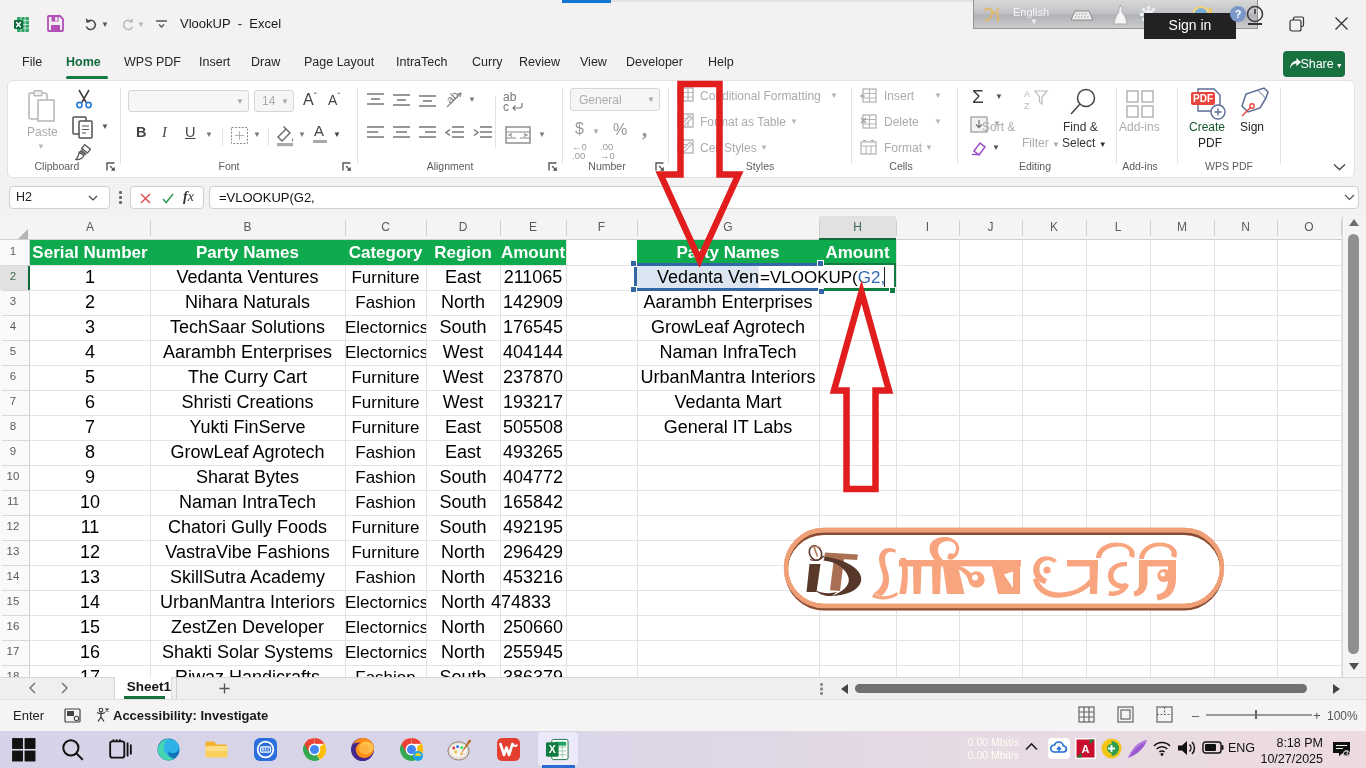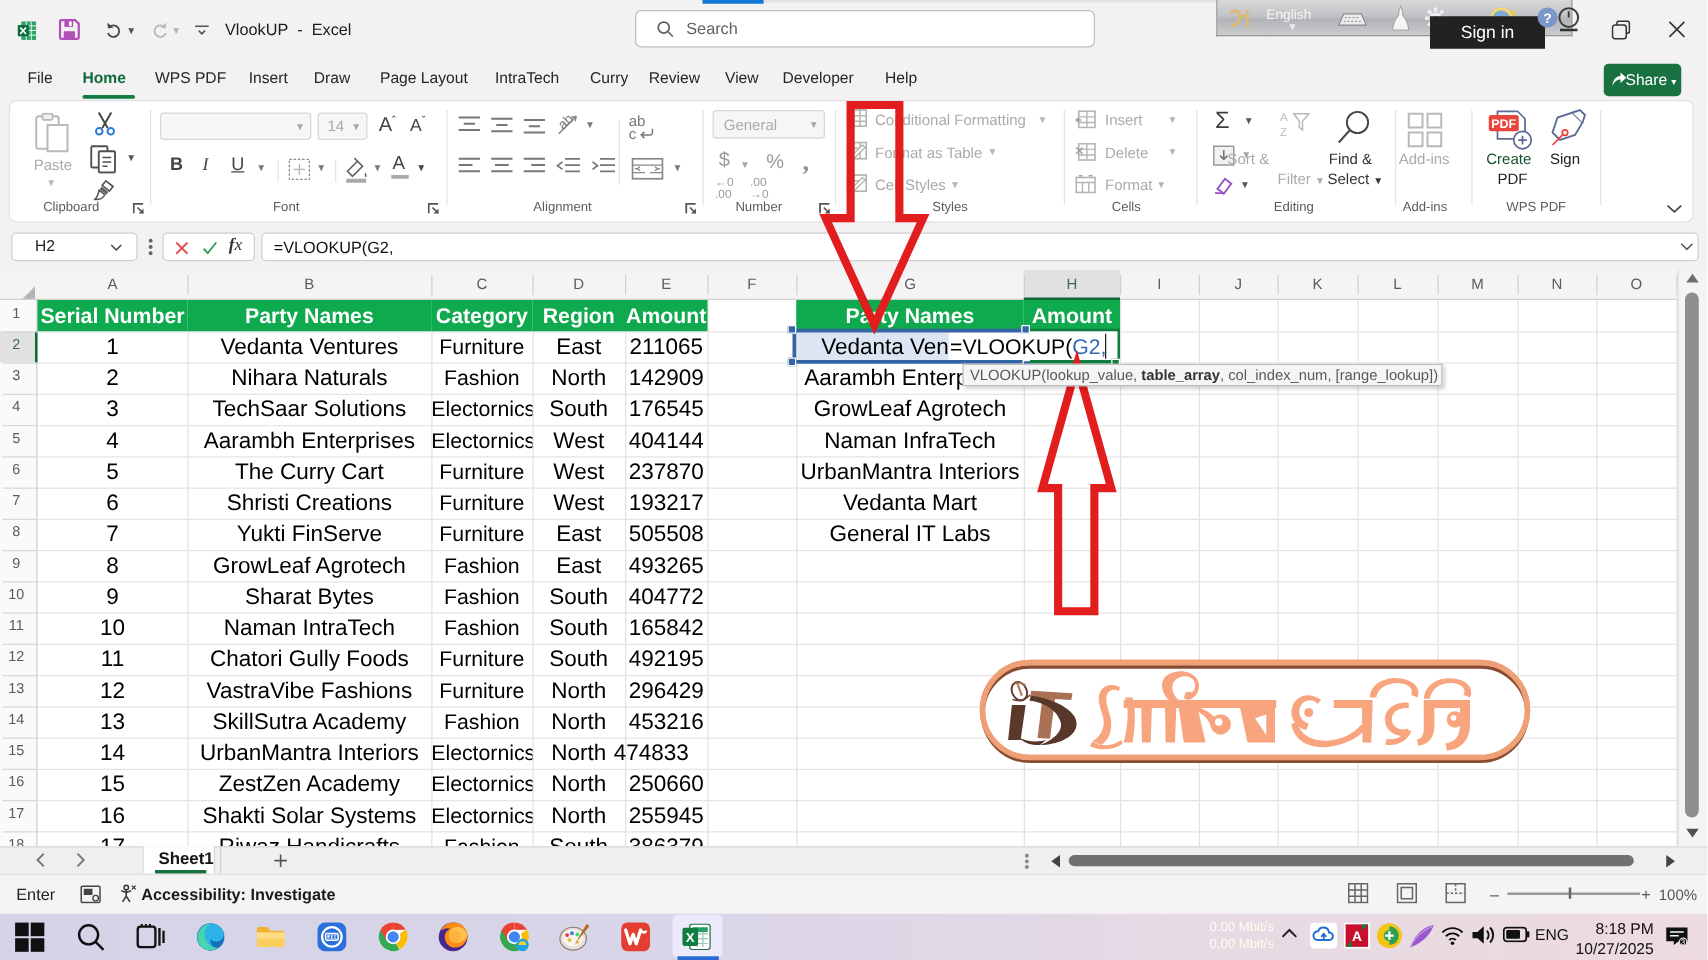"Search" div.abs { html: <div><svg> <circle></circle> <path></path> </svg><span>Search</span></div> -> none }
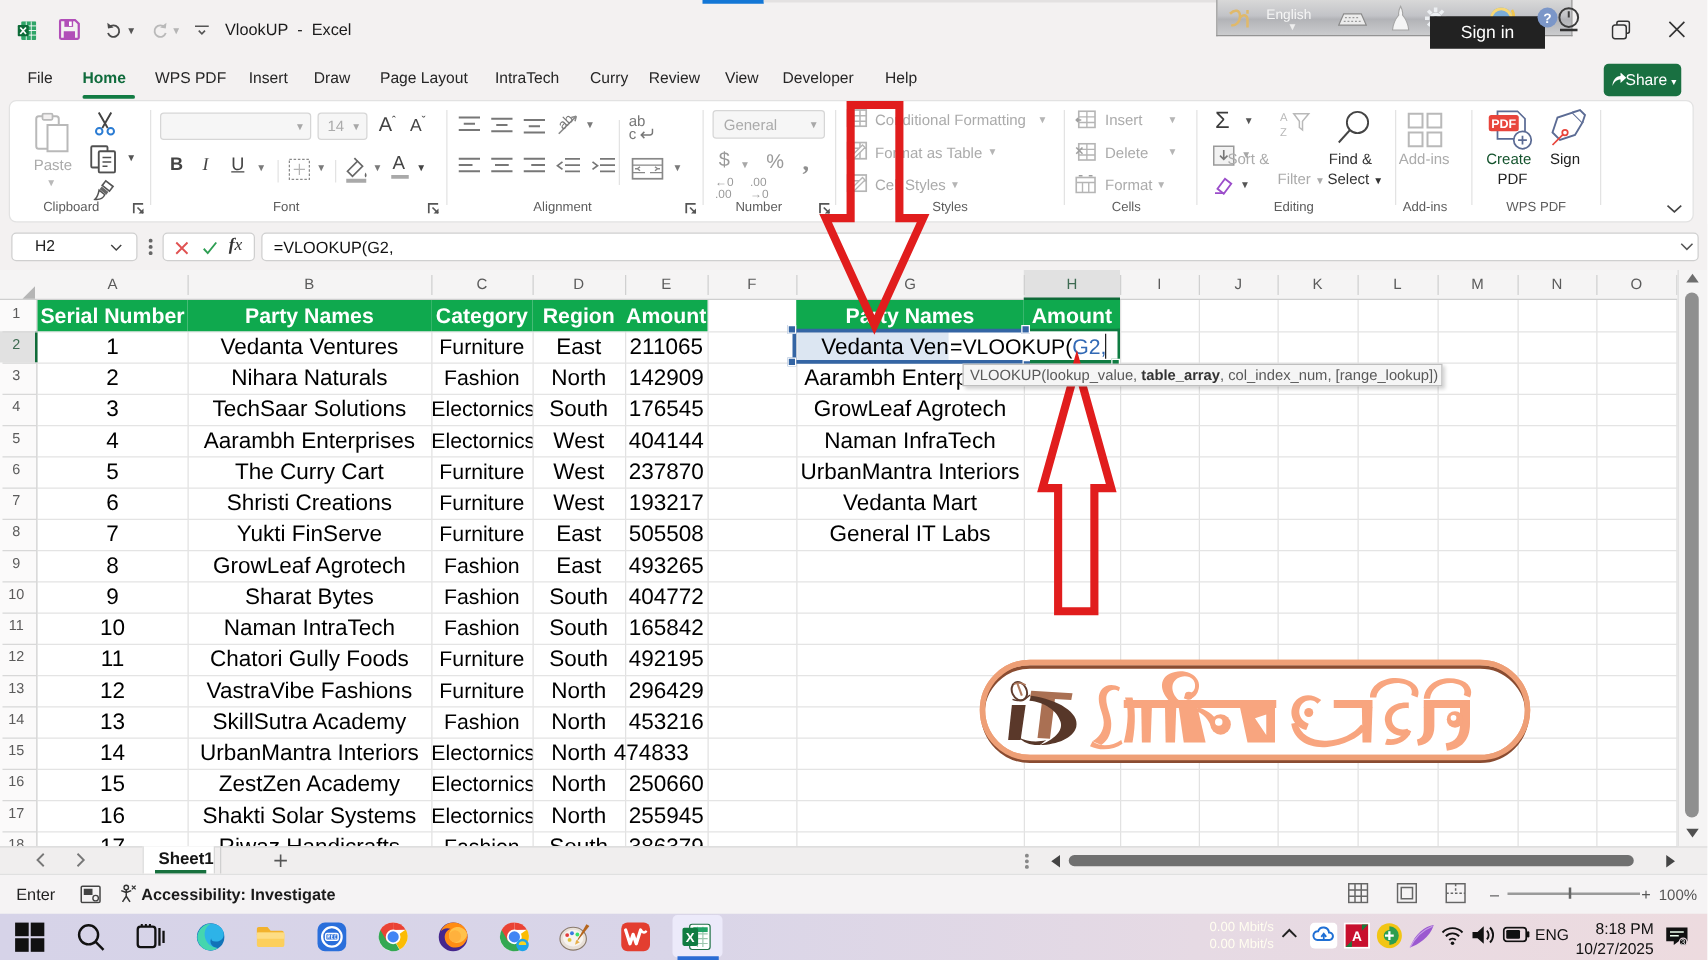"H2" #namebox { padding-left: 18px -> 6px }
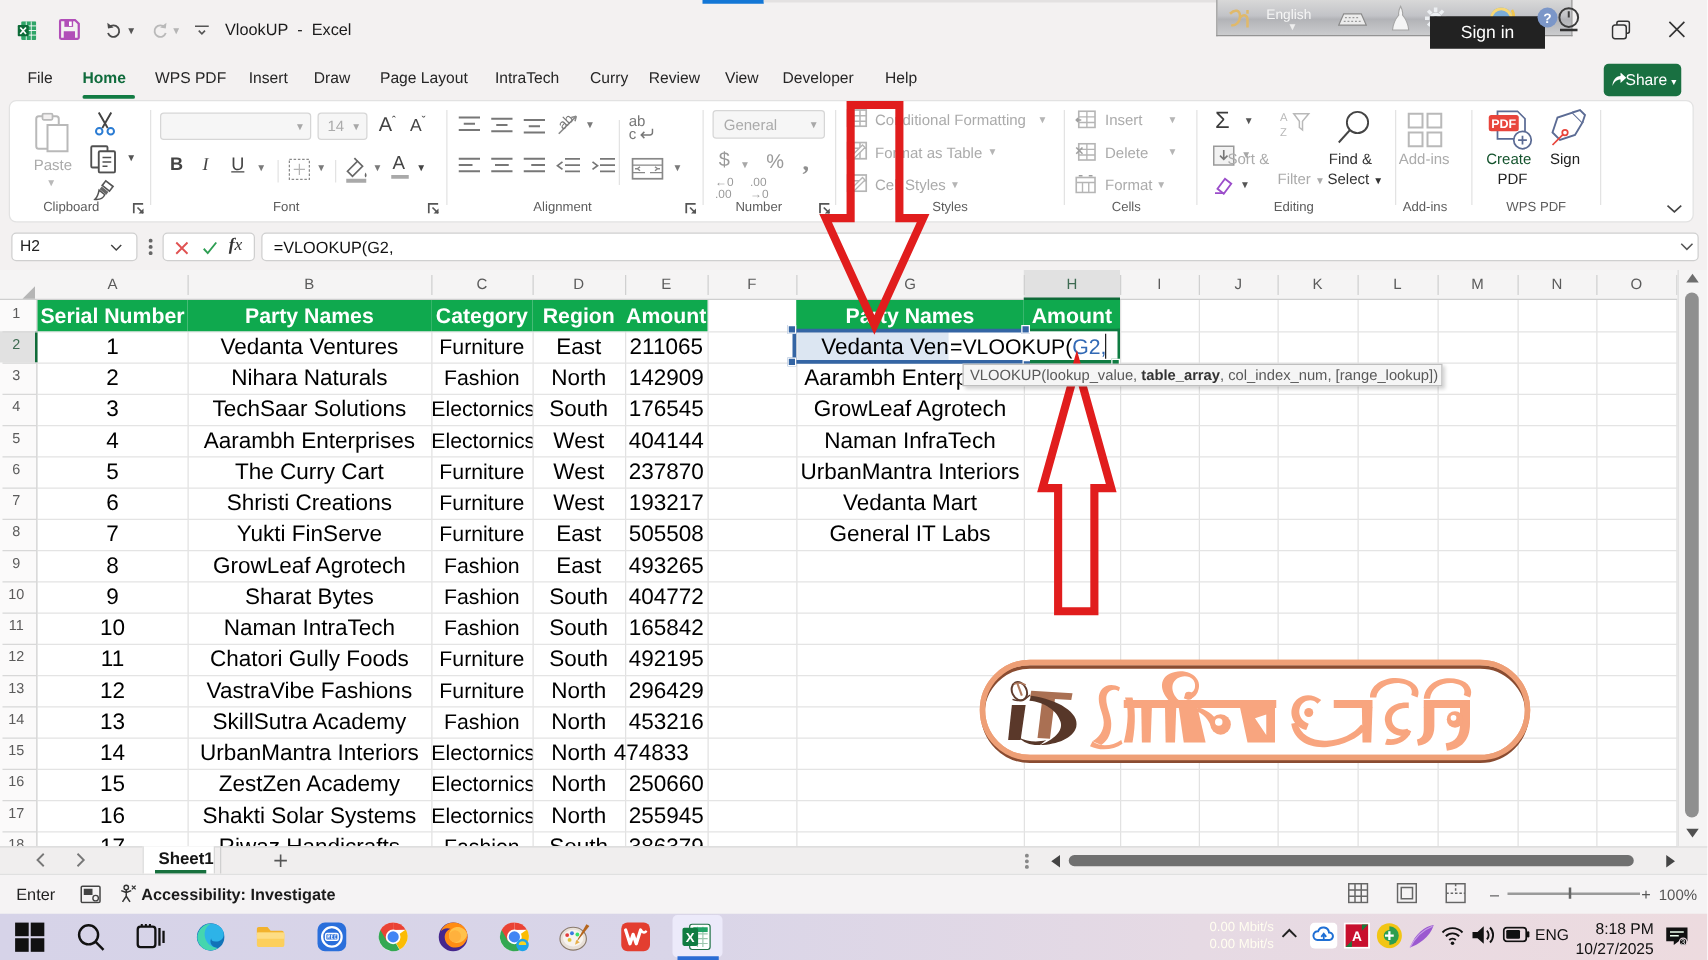"VLOOKUP(lookup_value, table_array," div.abs { html: <div>VLOOKUP(lookup_value, <b>table_array</b>, col_index_num, [range_lookup])</div> -> none }
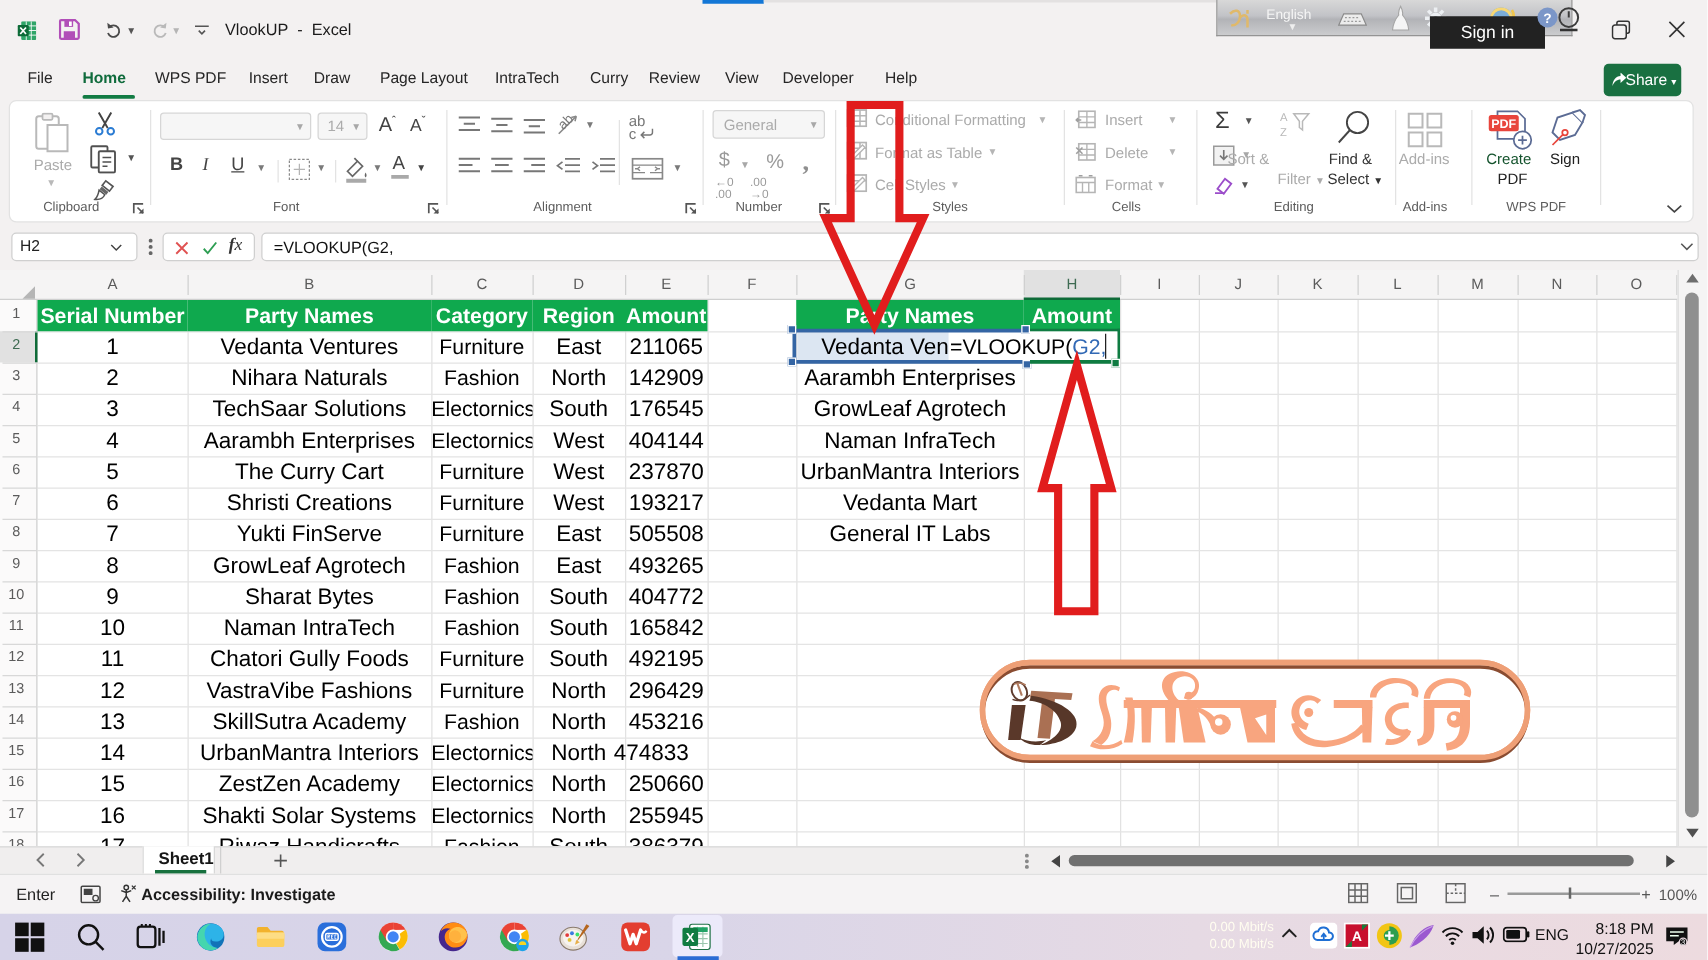"ZestZen Academy" div.cell { text: Academy -> Developer }
